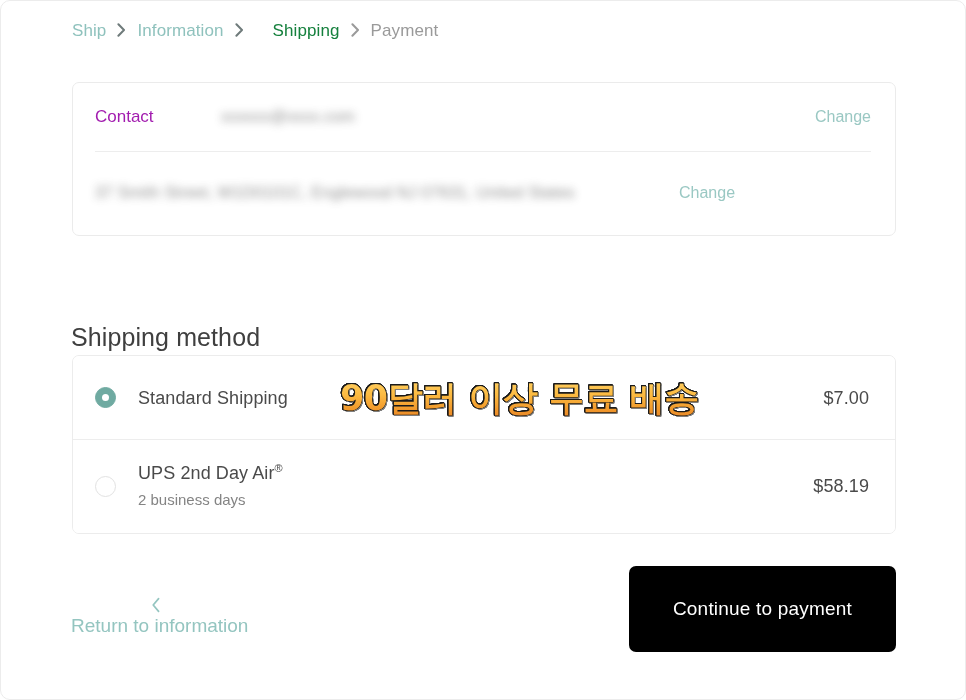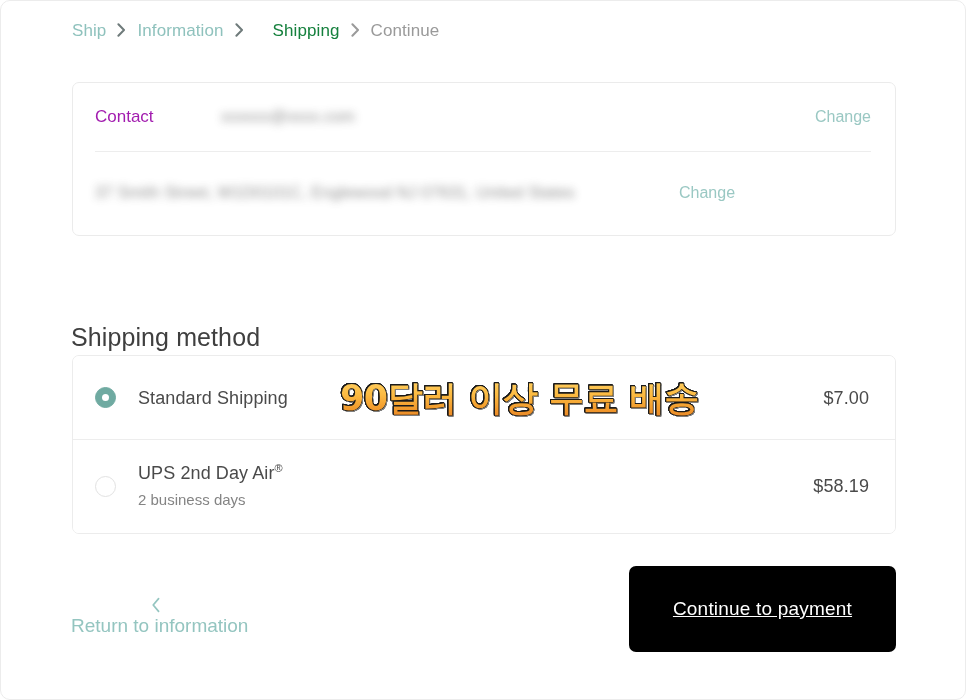"Continue" span.crumb { text: Continue -> Payment }
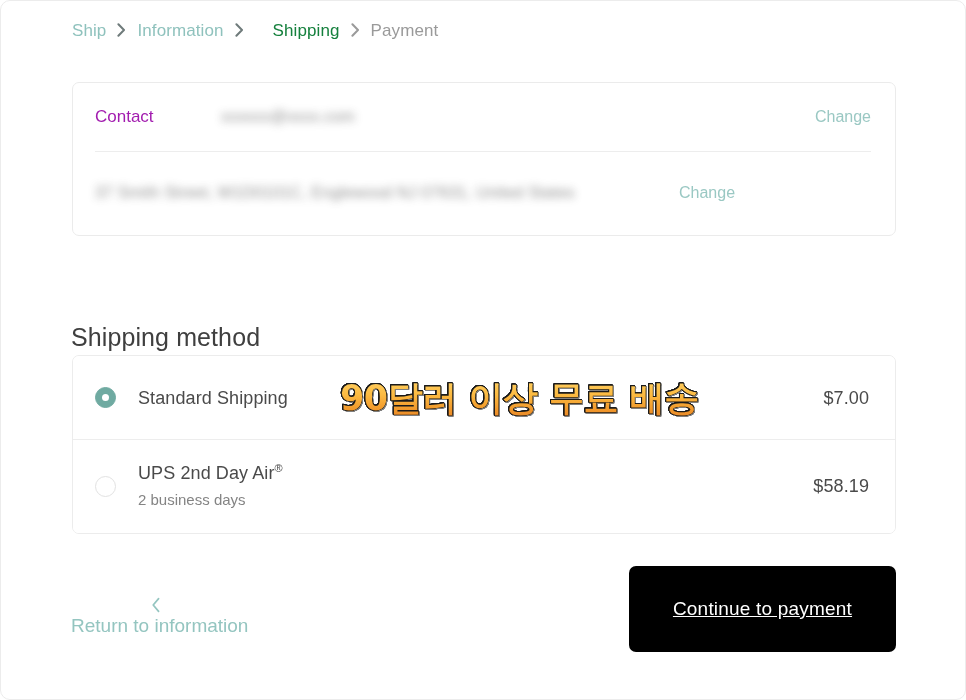"Continue to payment" .continue-btn { text-decoration: underline -> none }
